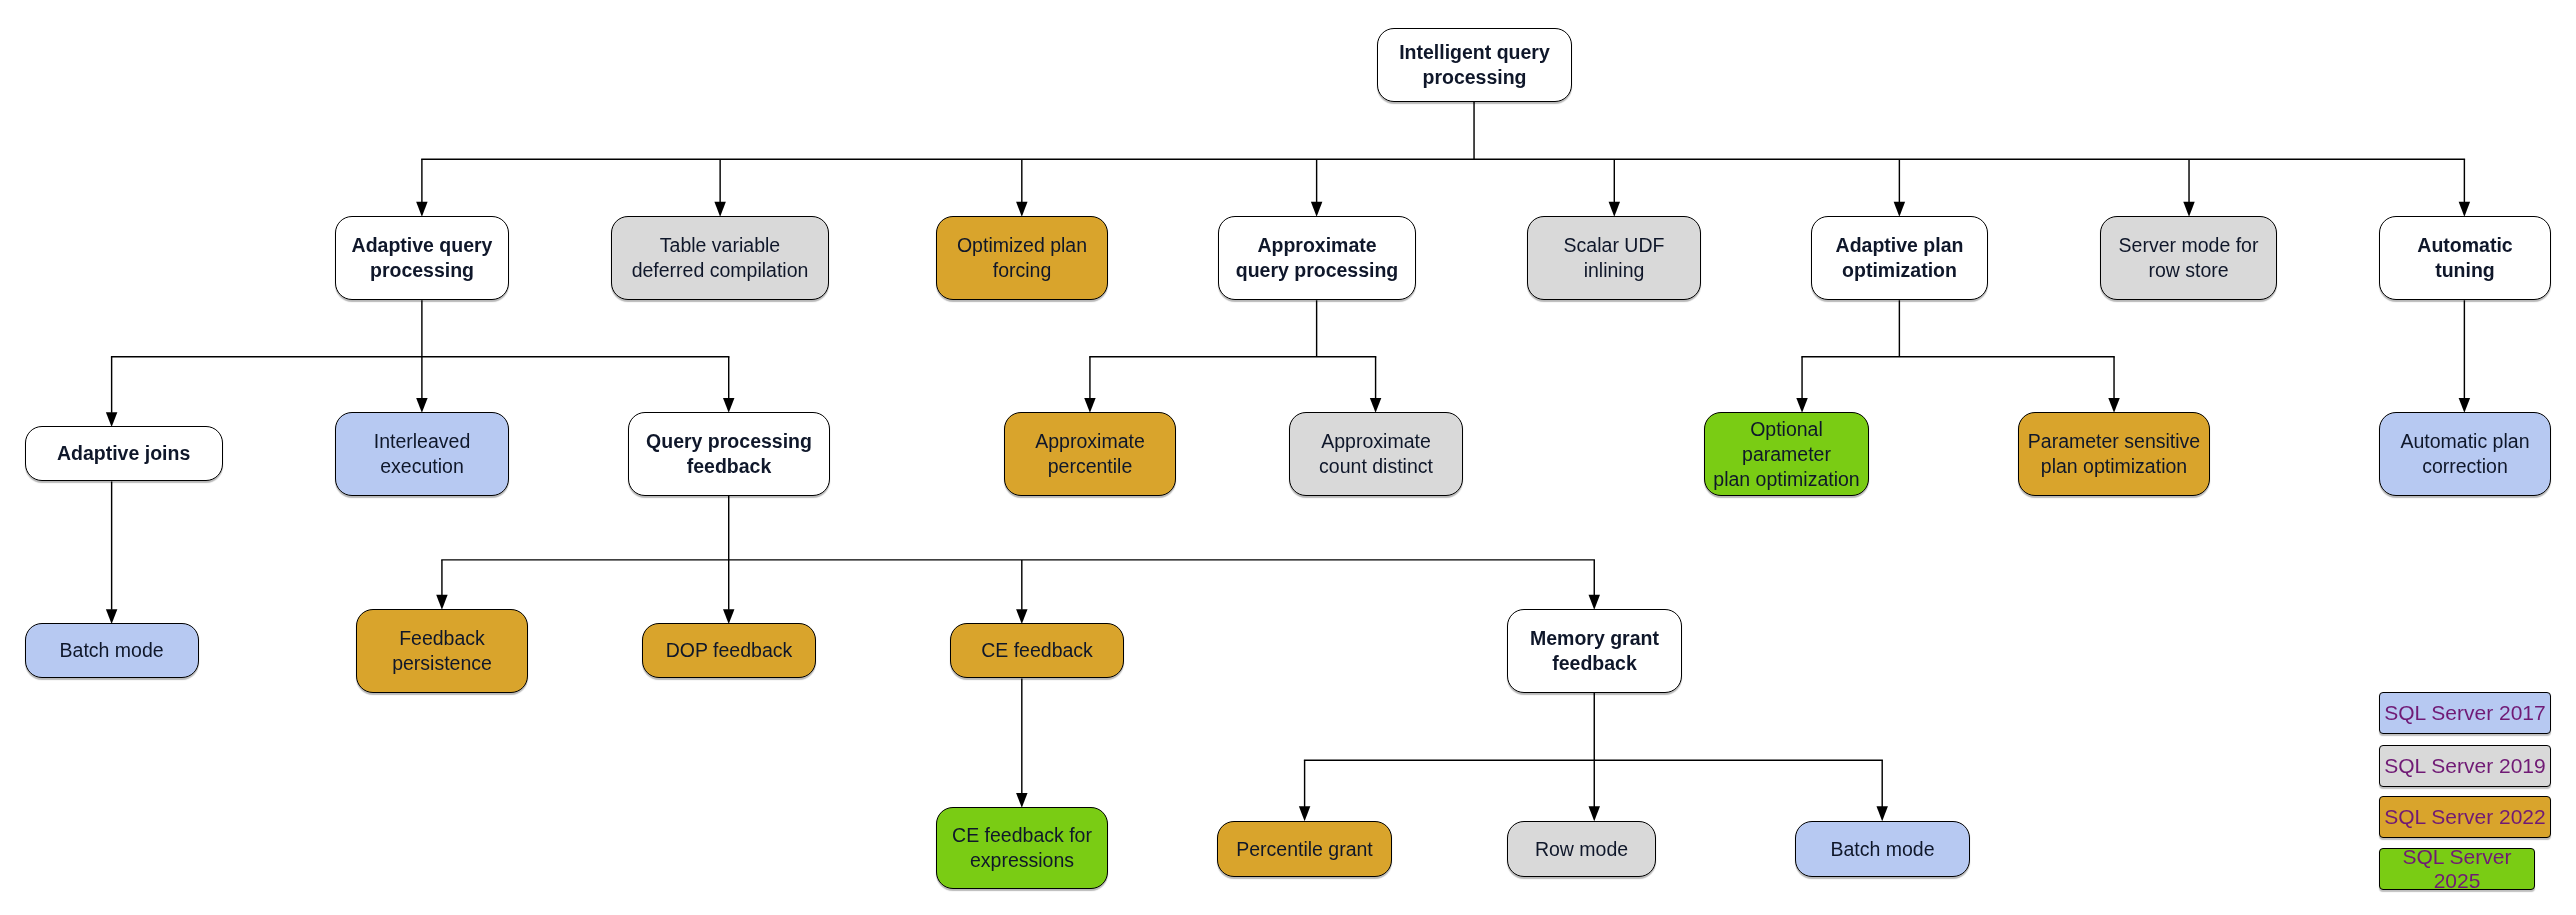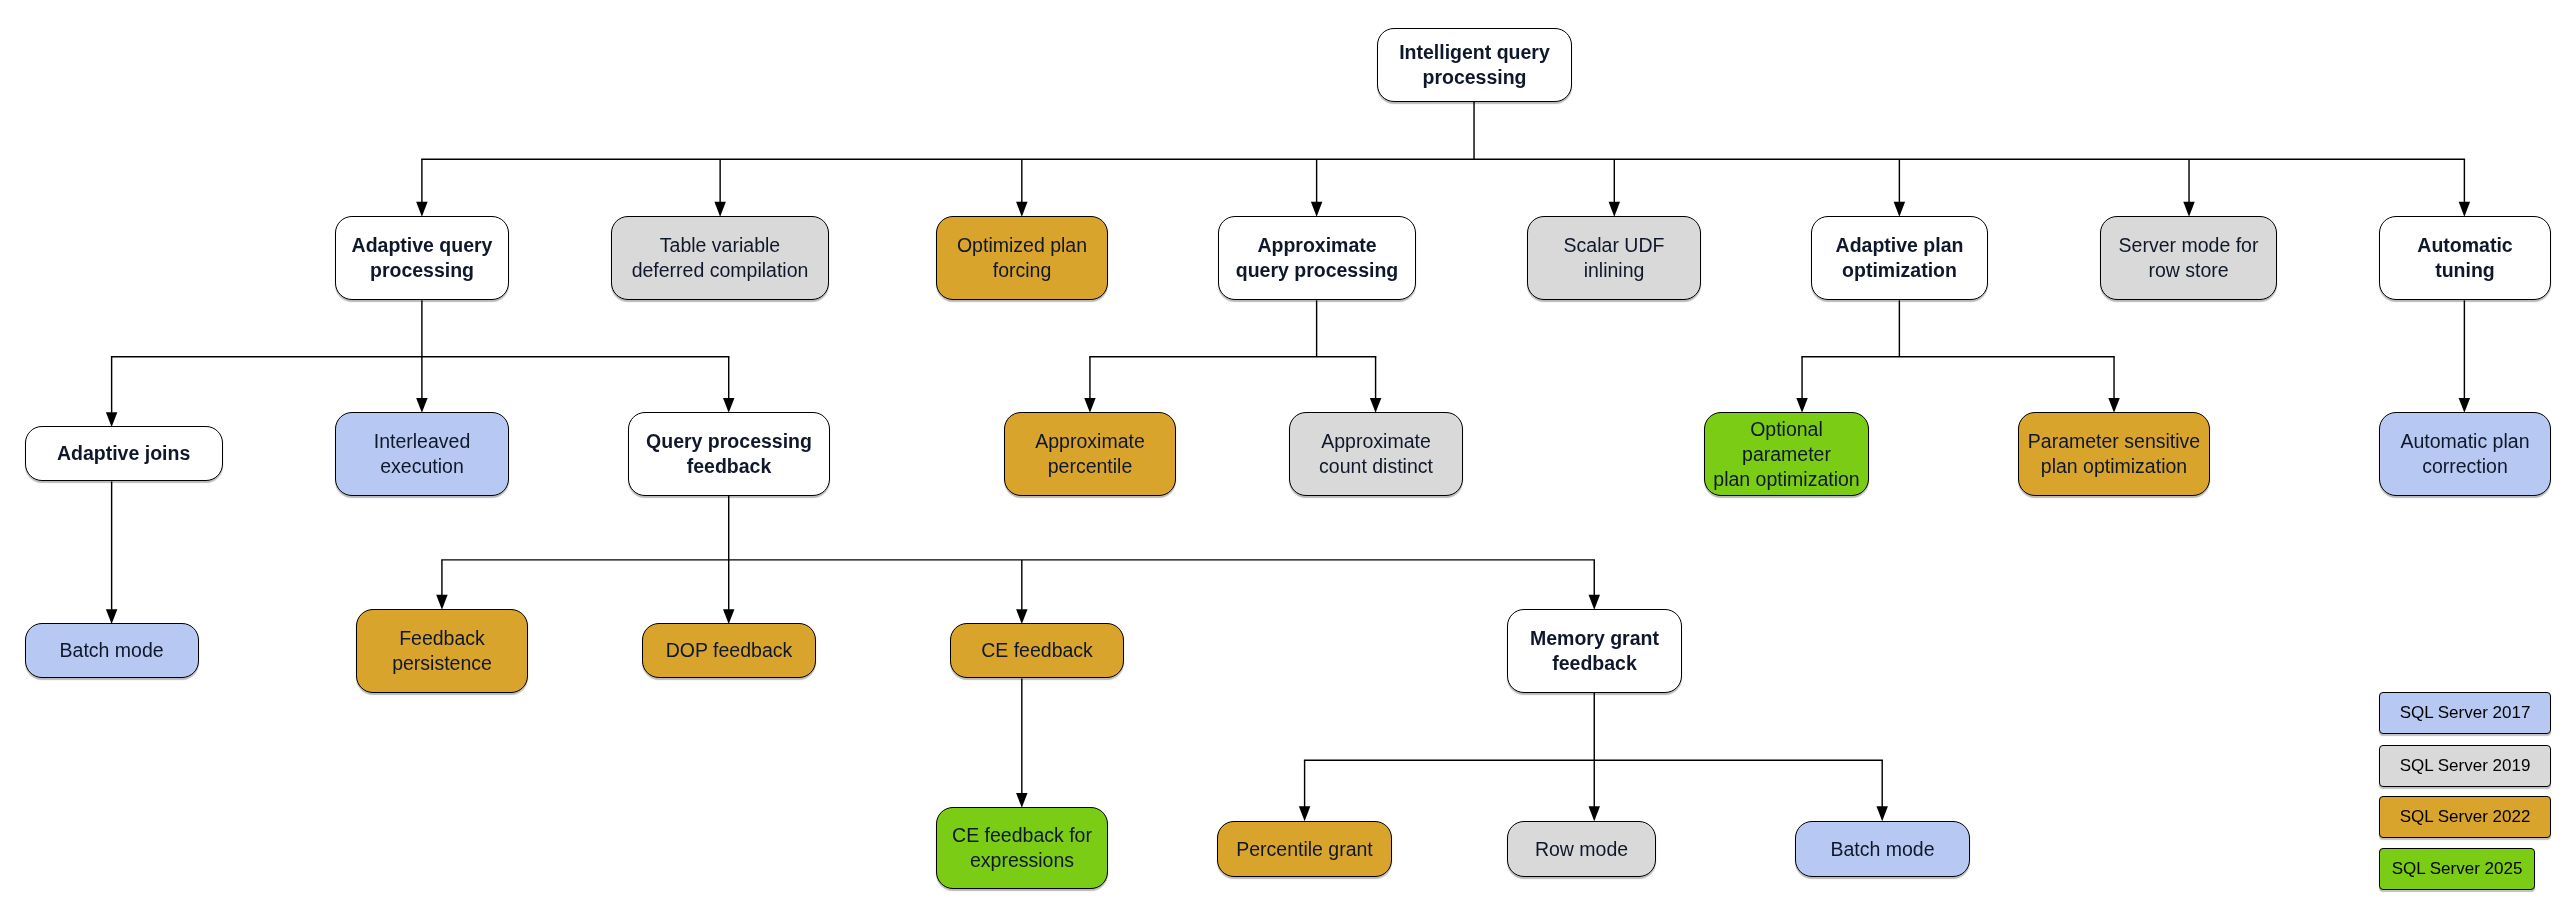"SQL Server 2017" .pill { color: #000000 -> #701a75; font-size: 17px -> 21px }
